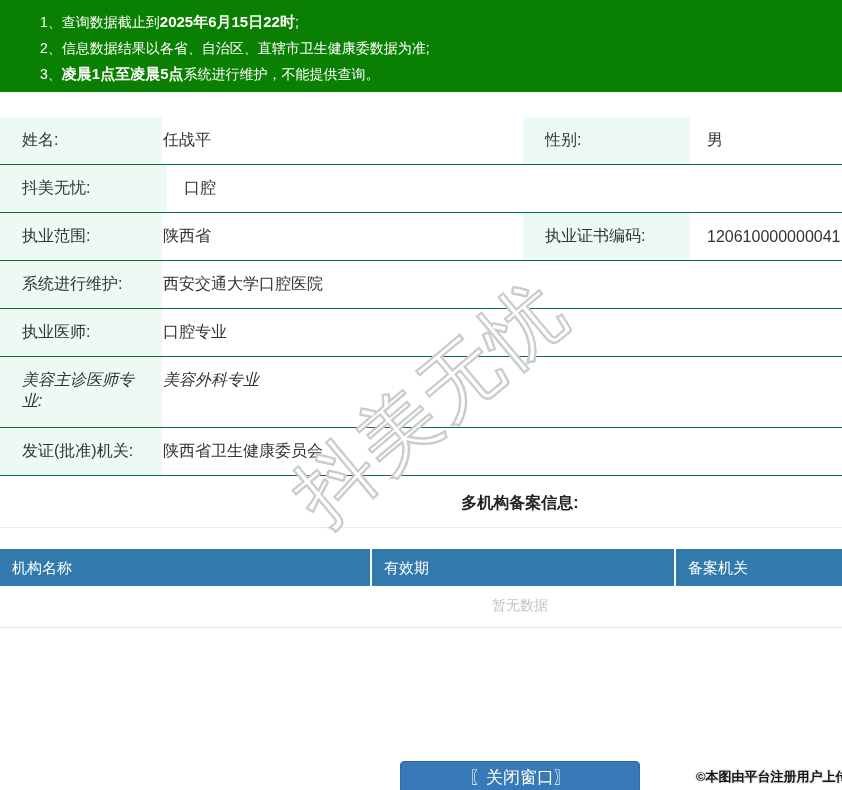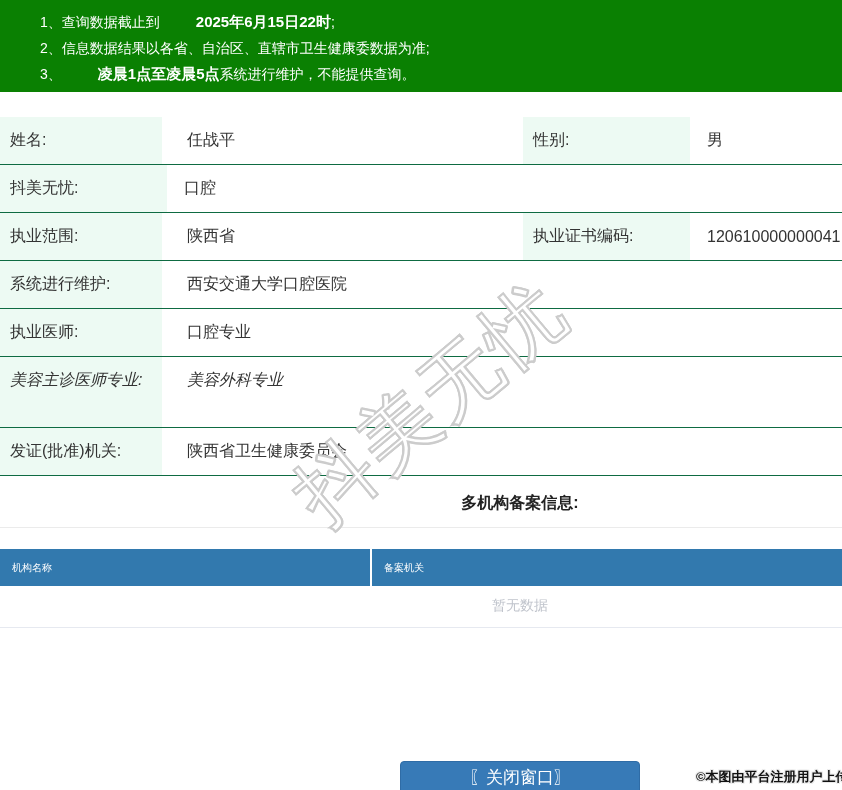"2025年6月15日22时" .notice b { padding-left: 36px -> none }
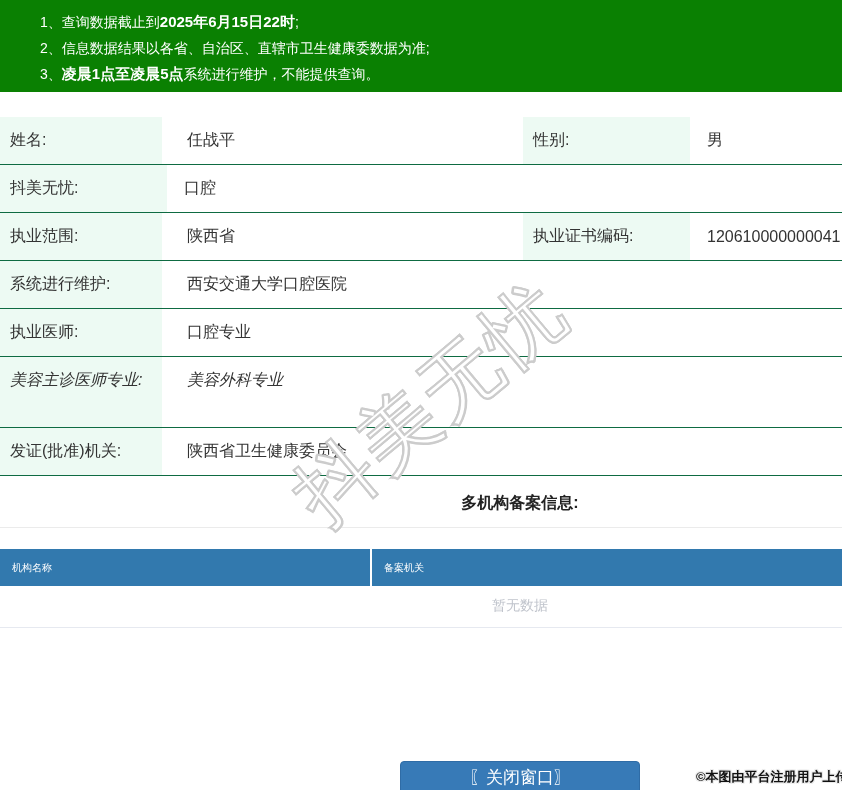"姓名:" .lbl { padding: 0 10px -> 0 22px }
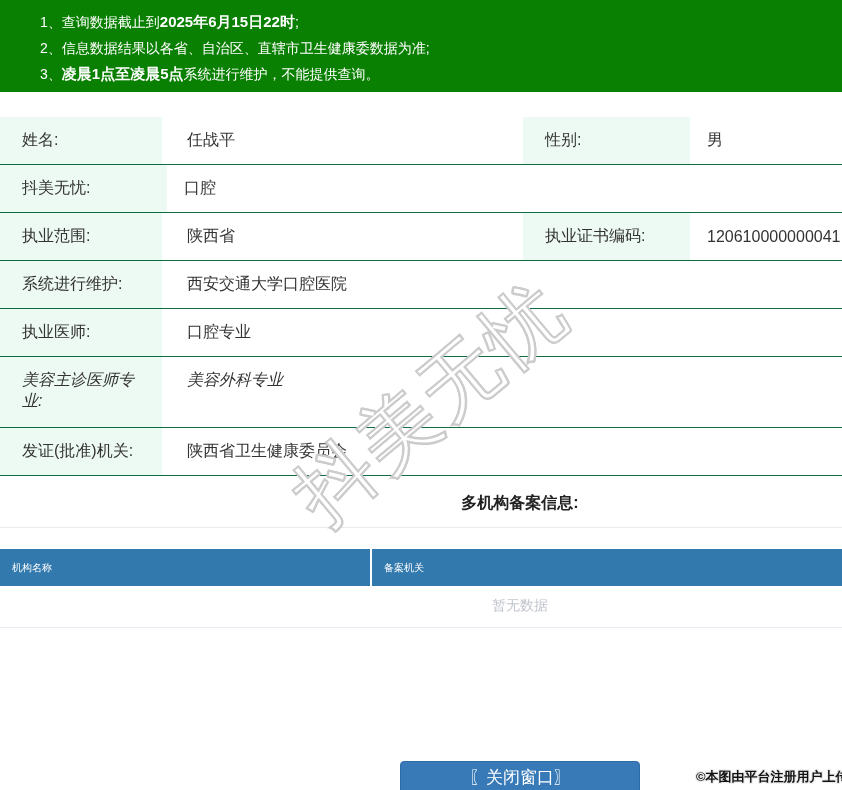"任战平" .val { padding-left: 25px -> 1px }
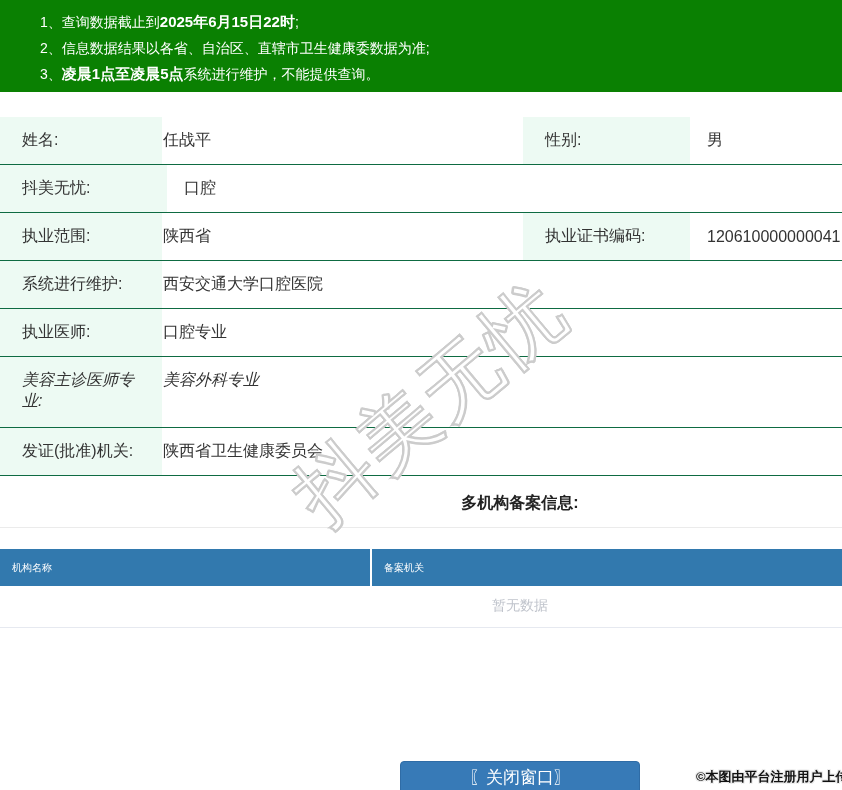"机构名称" .rh { font-size: 10px -> 15px }
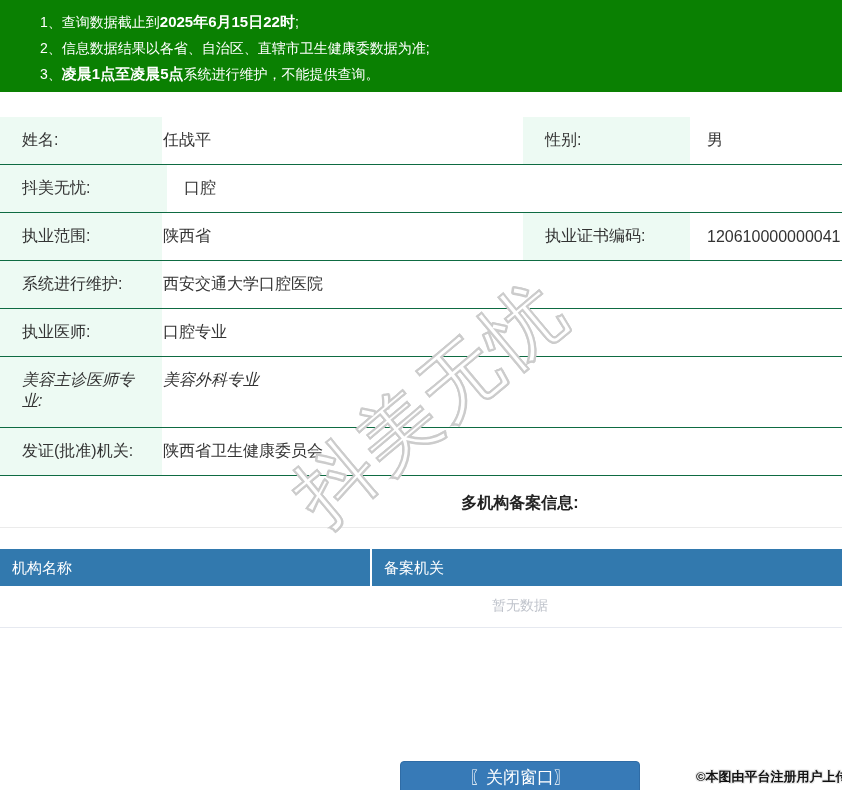"有效期" div.rh { html: none -> <div>有效期</div> }
